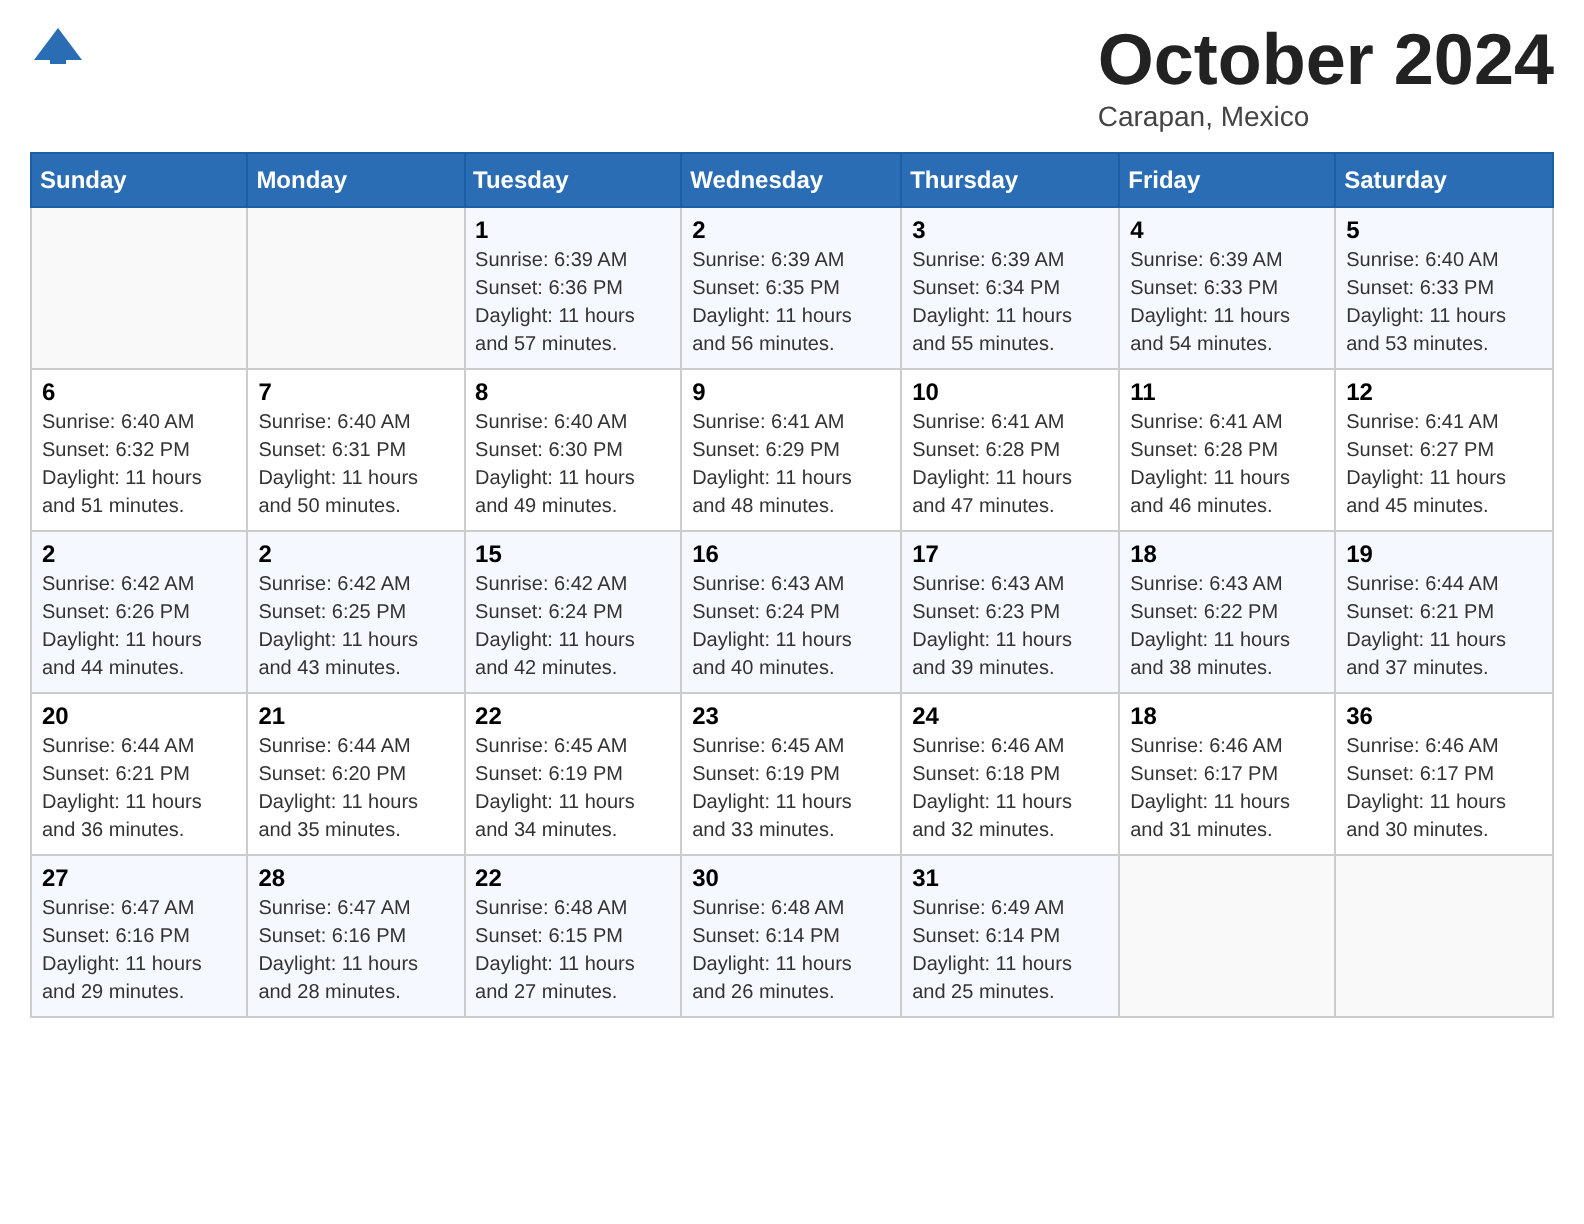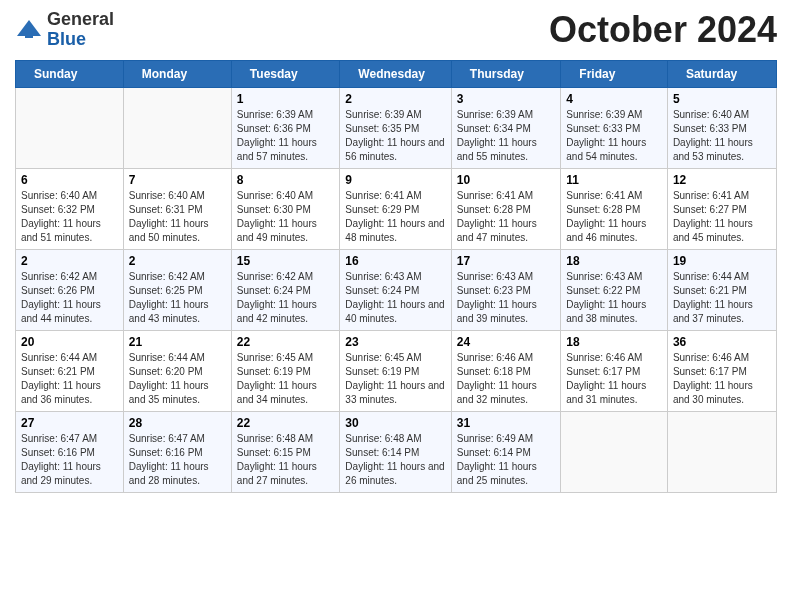"General" div.logo-text { html: <div> <span>General</span><br> <span>Blue</span> </div> -> none }
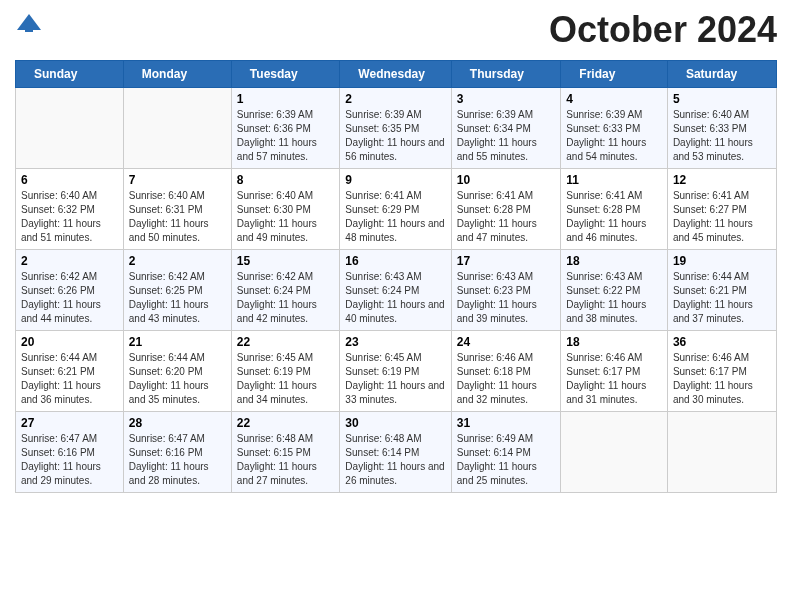"Carapan, Mexico" div.location { html: none -> <div>Carapan, Mexico</div> }
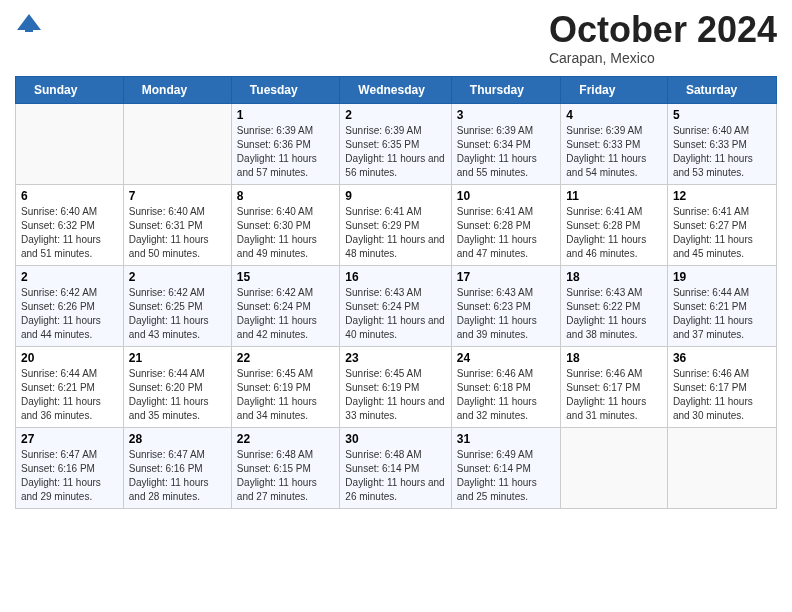"Sunday" thead tr th { padding: 6px 18px -> 6px 4px }
